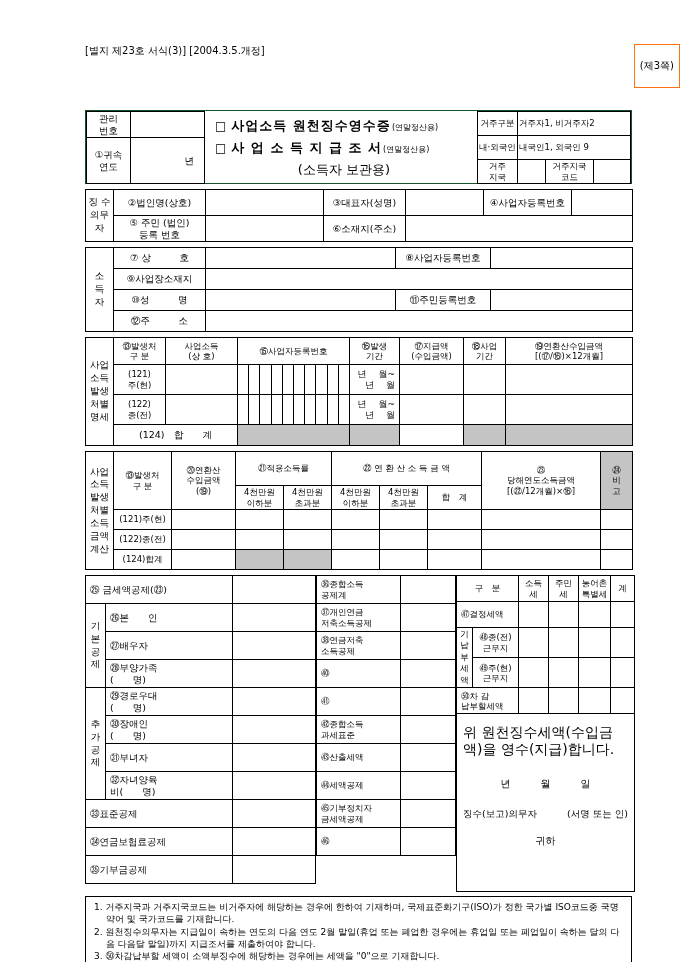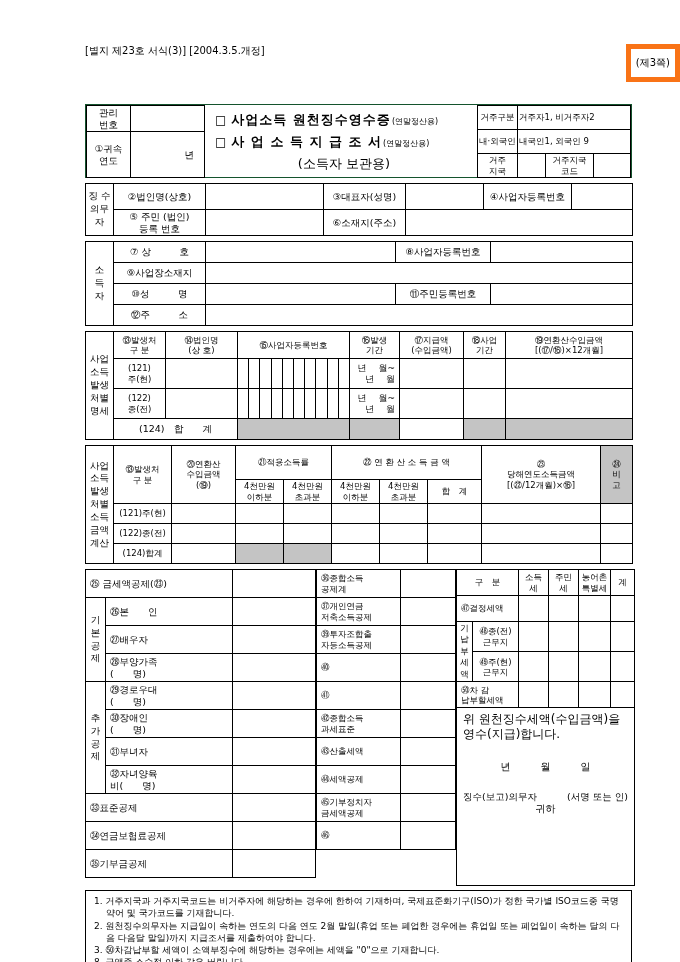"(제3쪽)" .pageno { border: 5px solid #f97316 -> 1px solid #f97316; padding: 7px 5px -> 14px 5px }
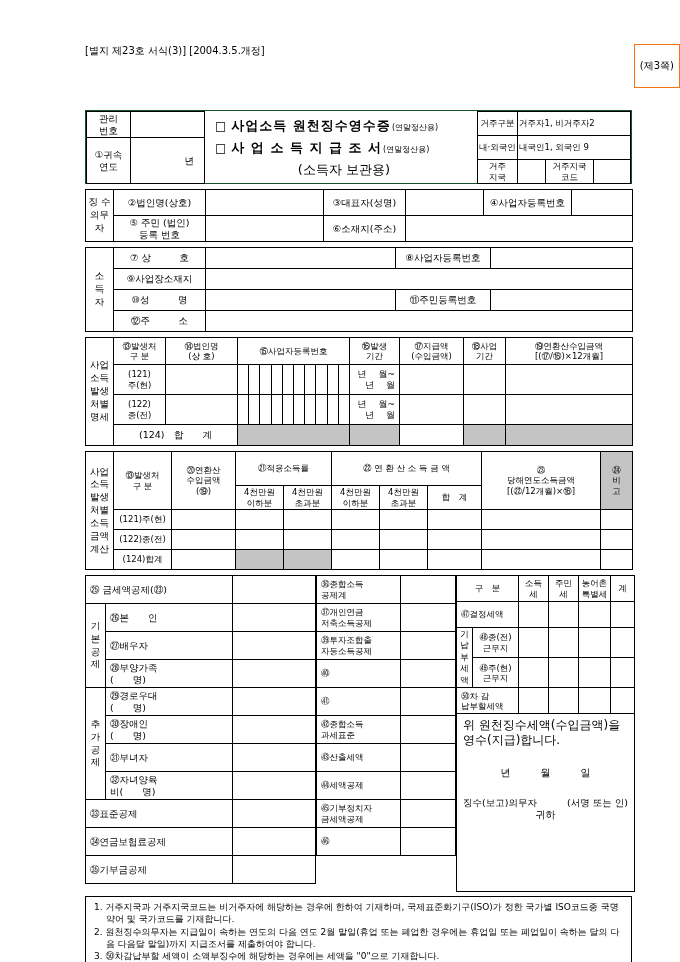"⑭법인명" td.lbl { text: ⑭법인명 -> 사업소득 }
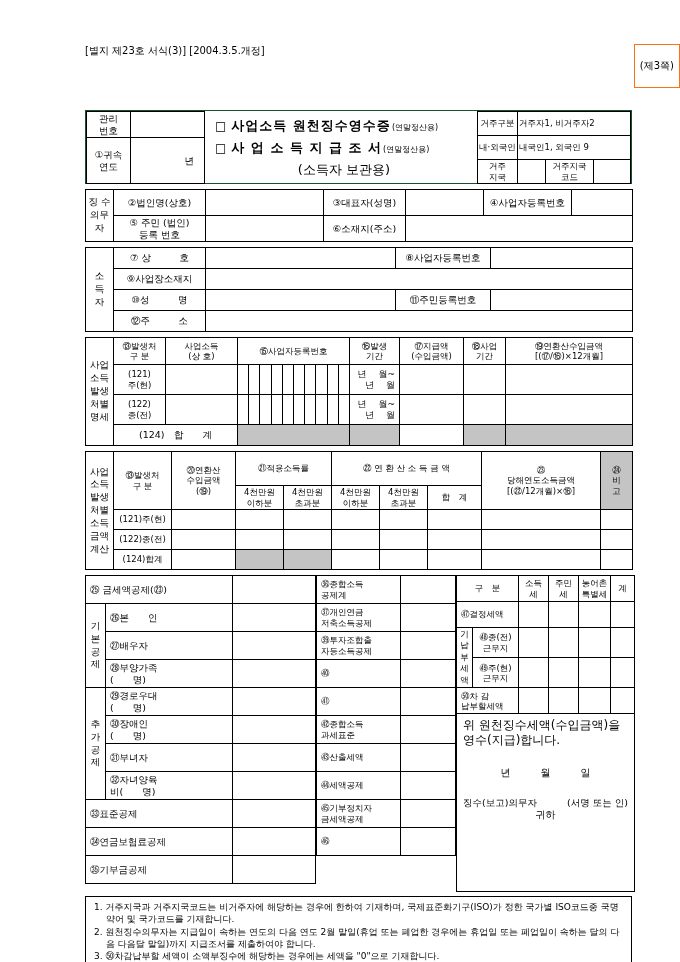"㊳연금저축" tr { html: none -> <tr> <td>㊳연금저축 소득공제</td> <td></td> </tr> }
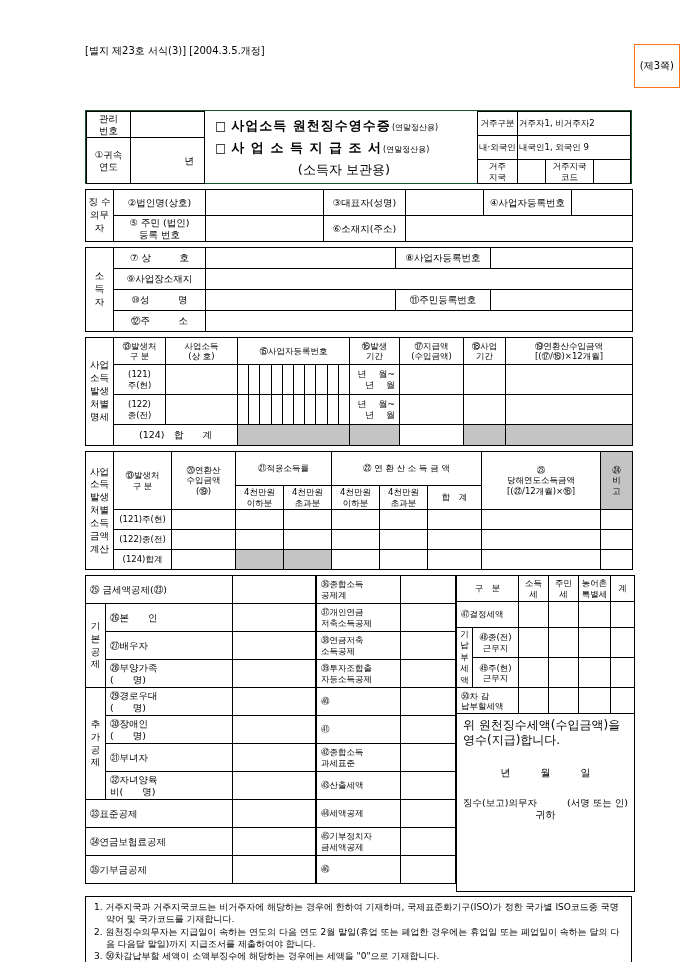"㊴투자조합출" tr { html: <tr> <td>㊴투자조합출 자등소득공제</td> <td></td> </tr> -> none }
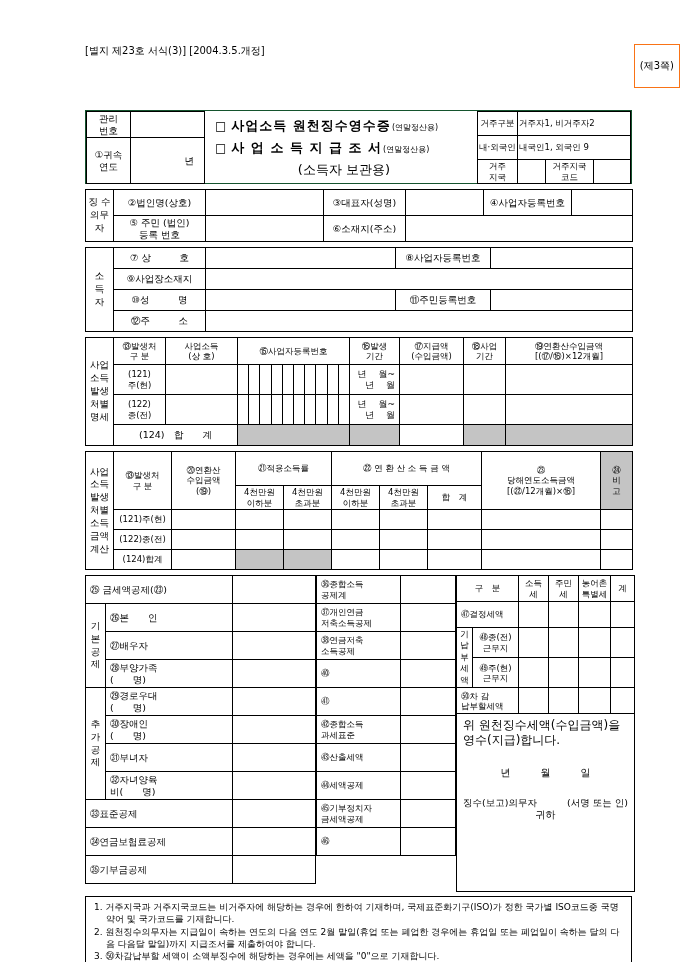"위 원천징수세액(수입금액)을 영수(지급)합니다." .decl-line1 { font-size: 12px -> 14px; margin-top: none -> 6px }
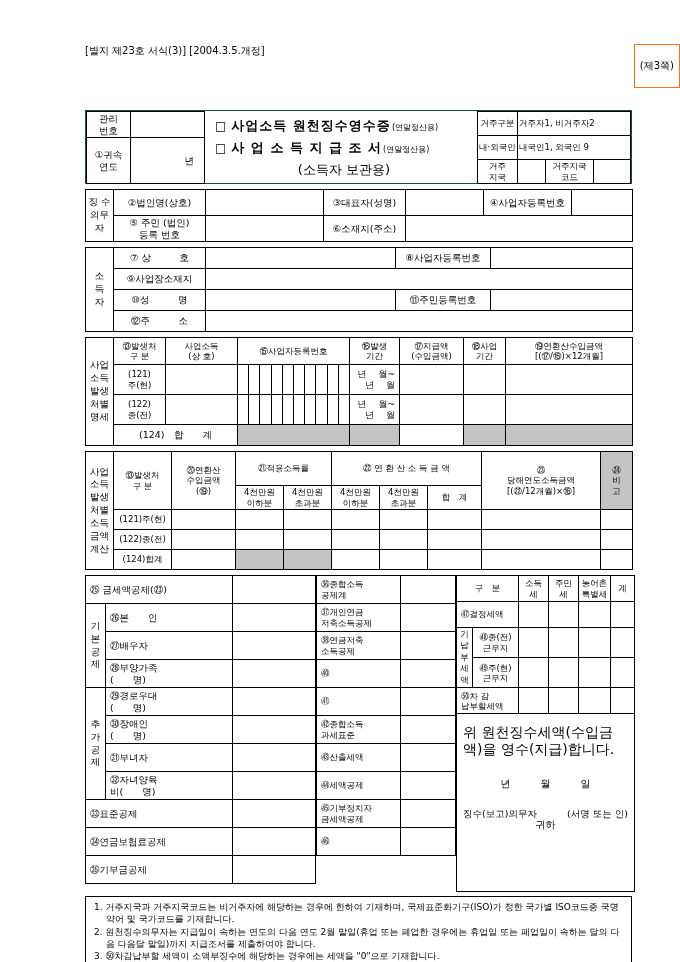"귀하" .decl-to { margin-top: none -> 16px }
